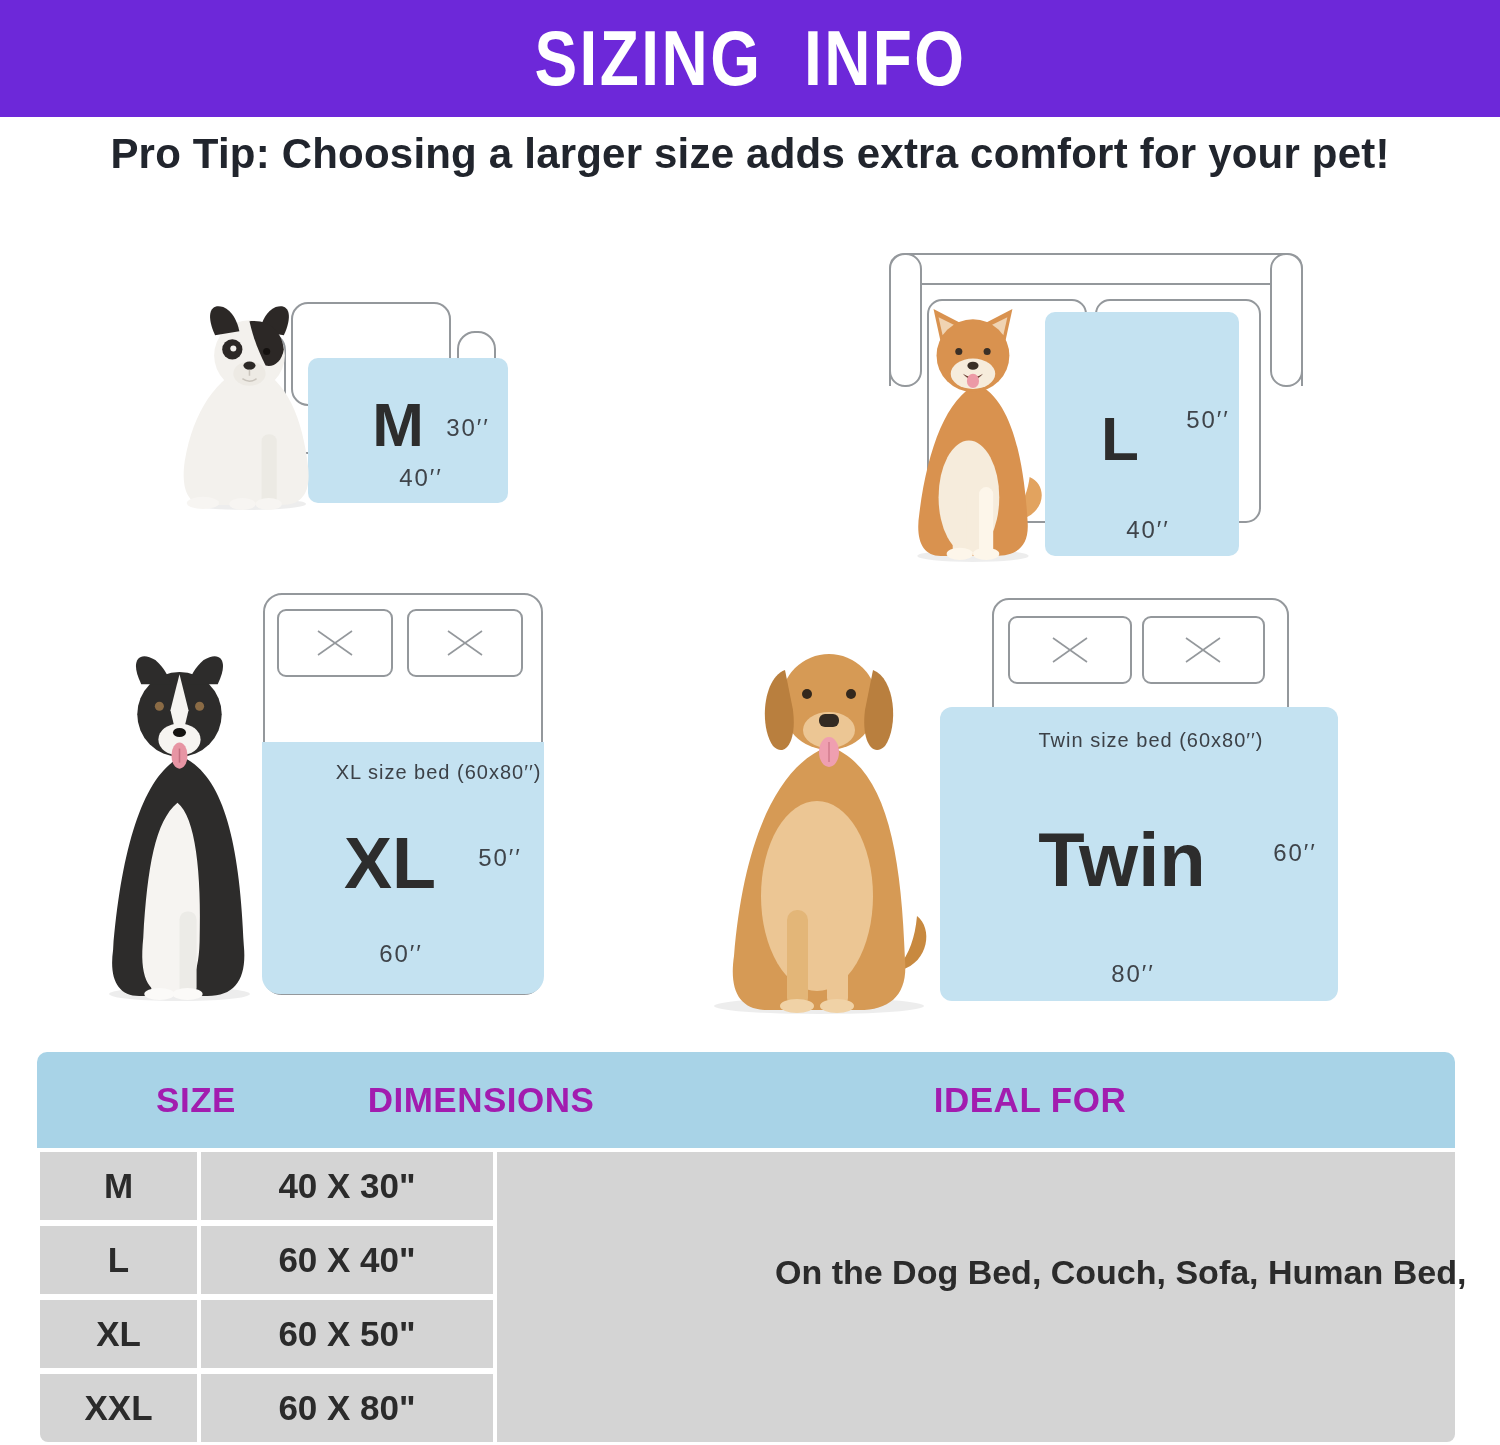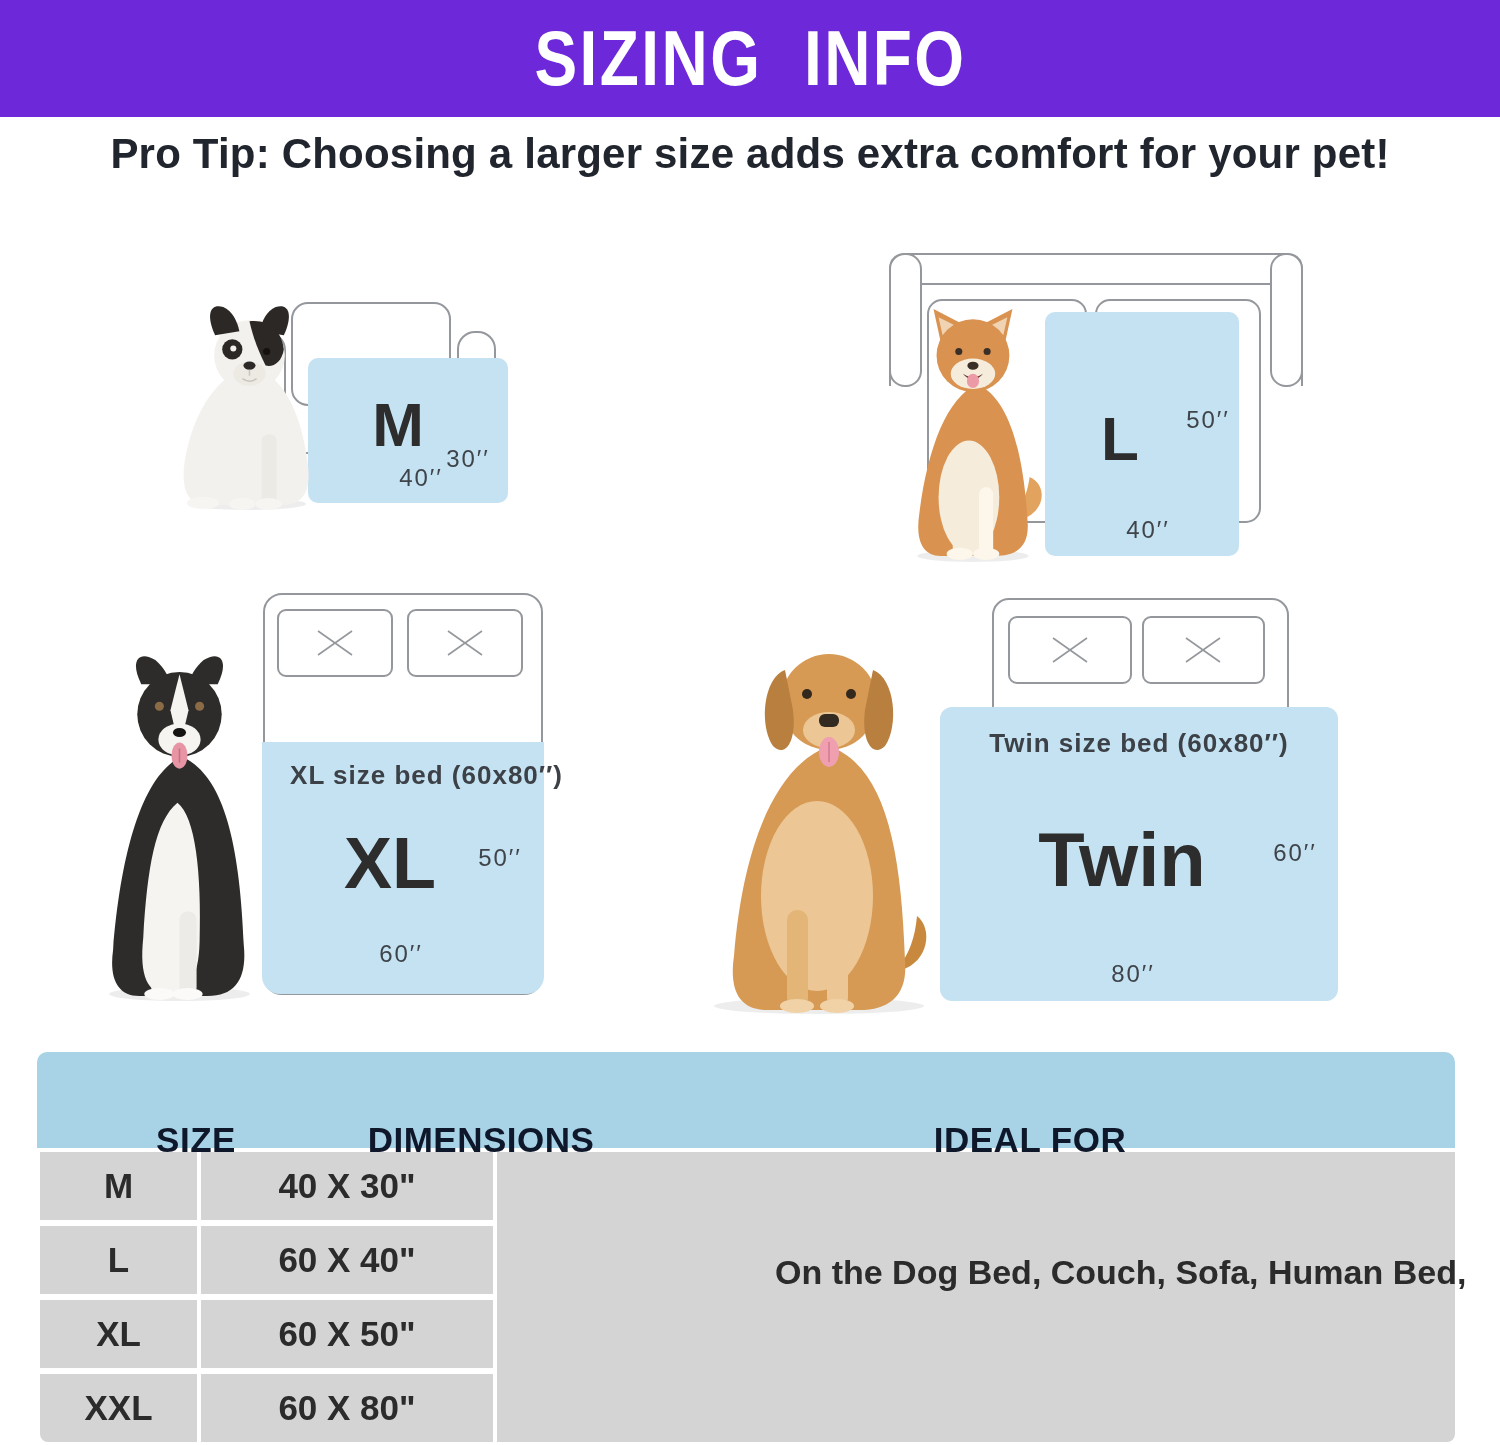"30′′" div.abs { margin-top: 31px -> none }
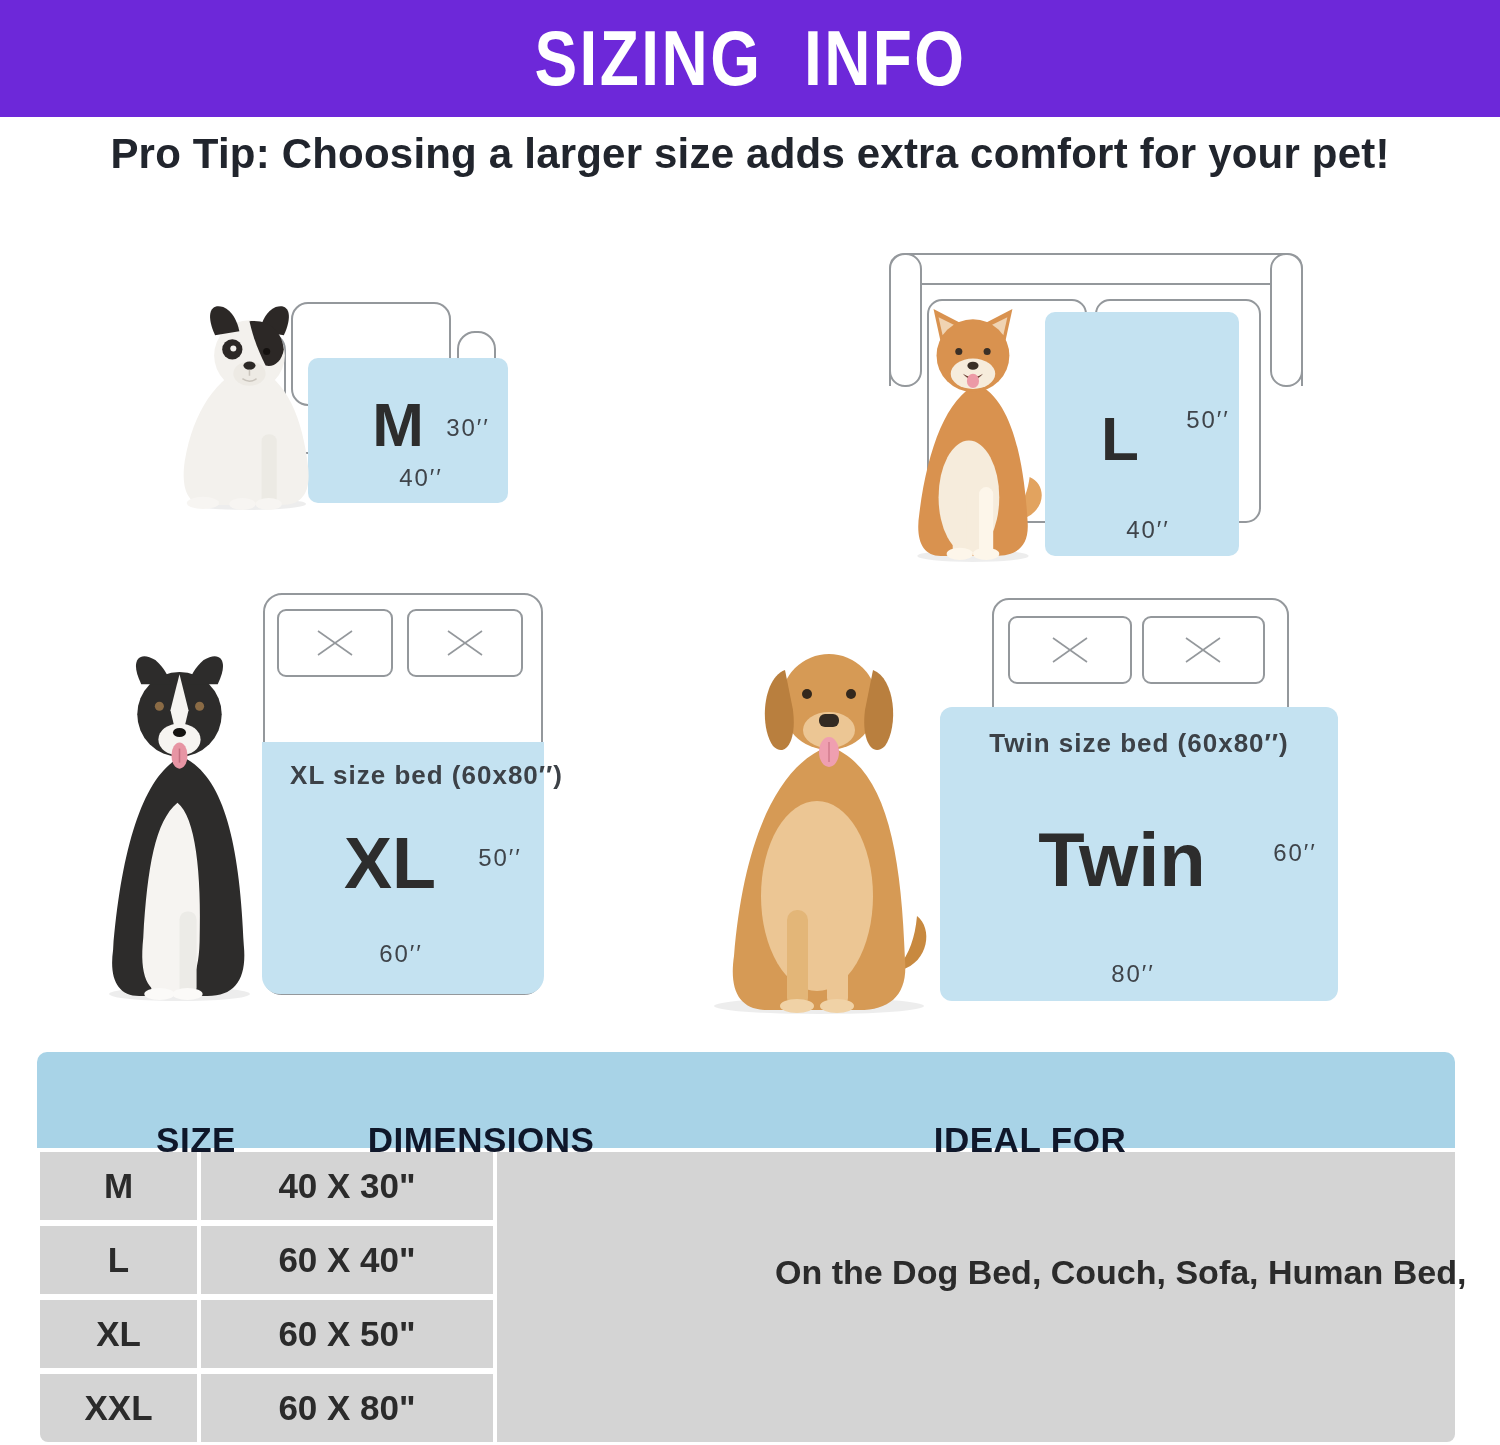"Twin size bed (60x80′′)" .bed-label { font-size: 26px -> 20px; font-weight: 700 -> 400; margin-left: none -> 12px }
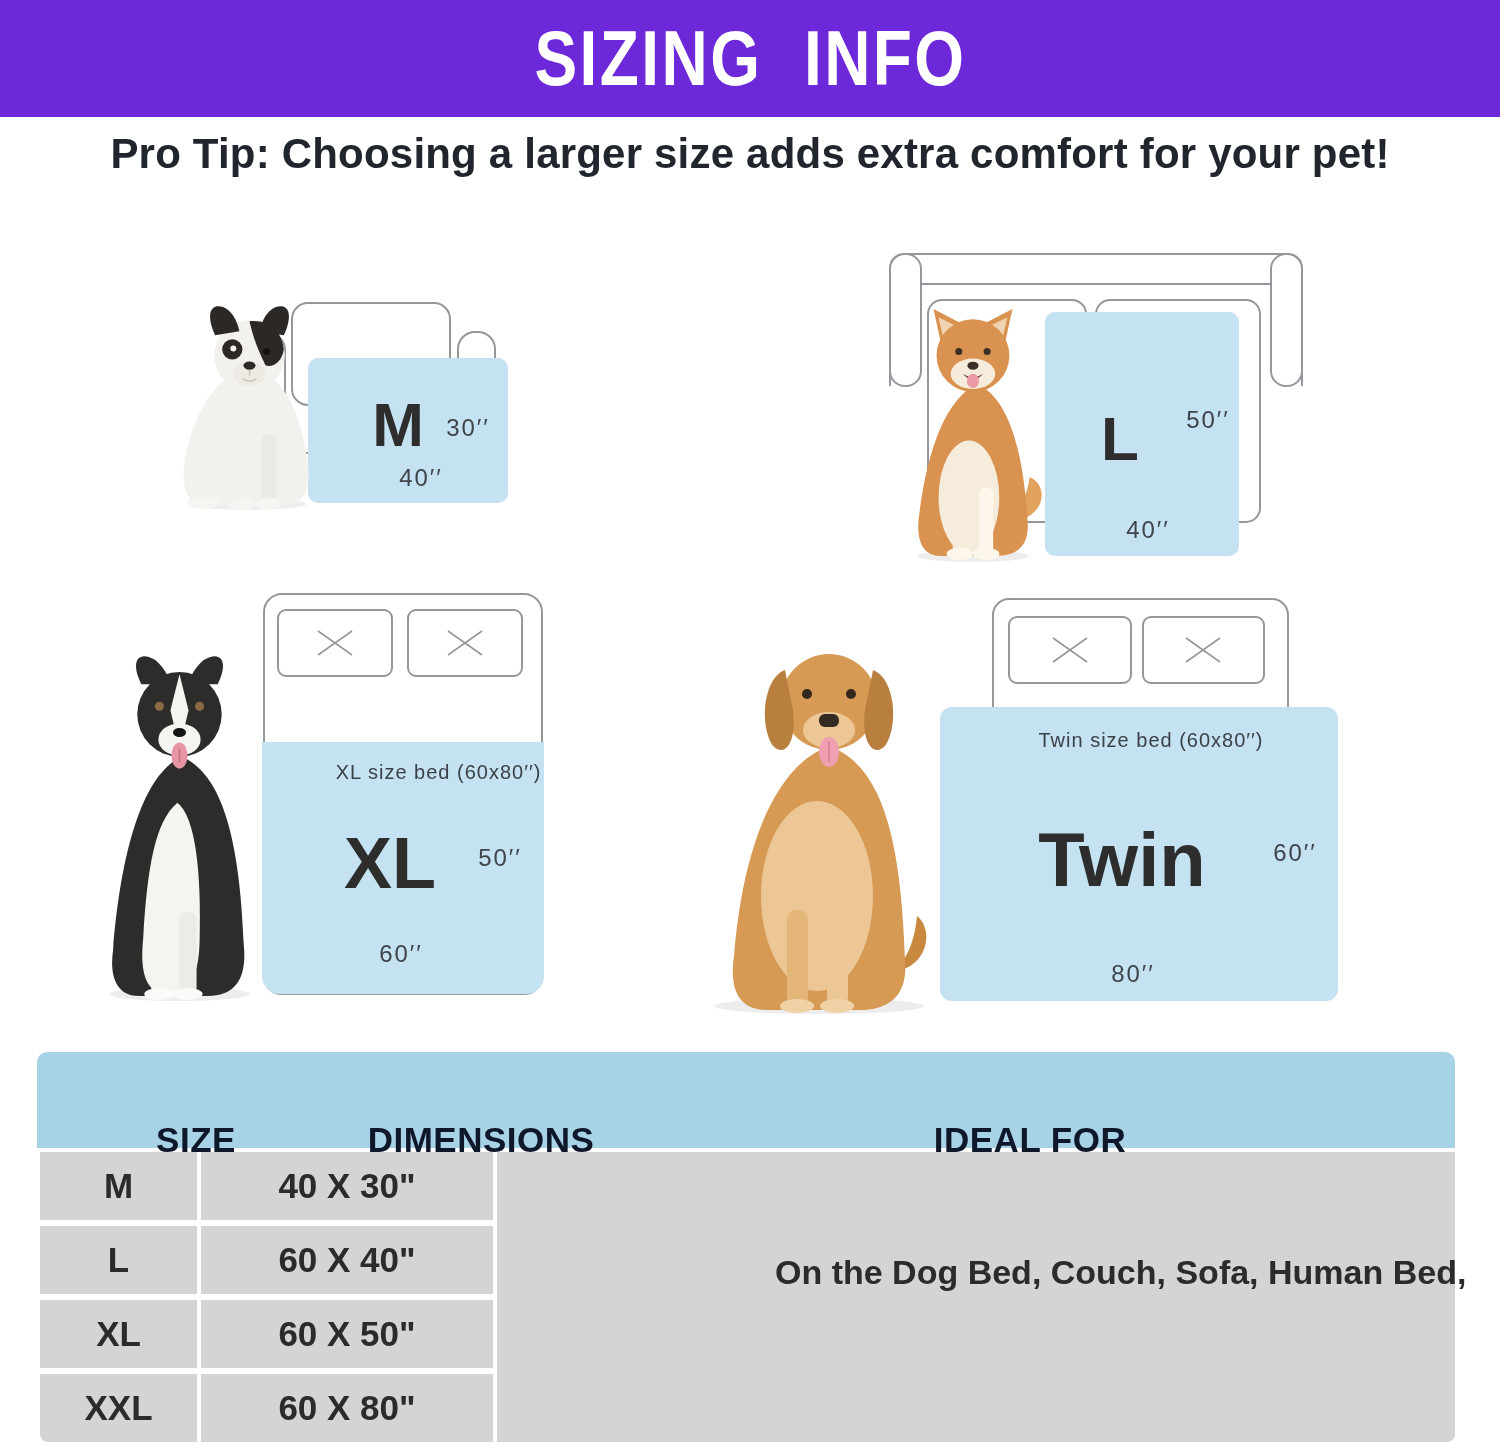"SIZE" .tbl-header-label { color: #0f172a -> #a21caf; margin-top: 40px -> none }
